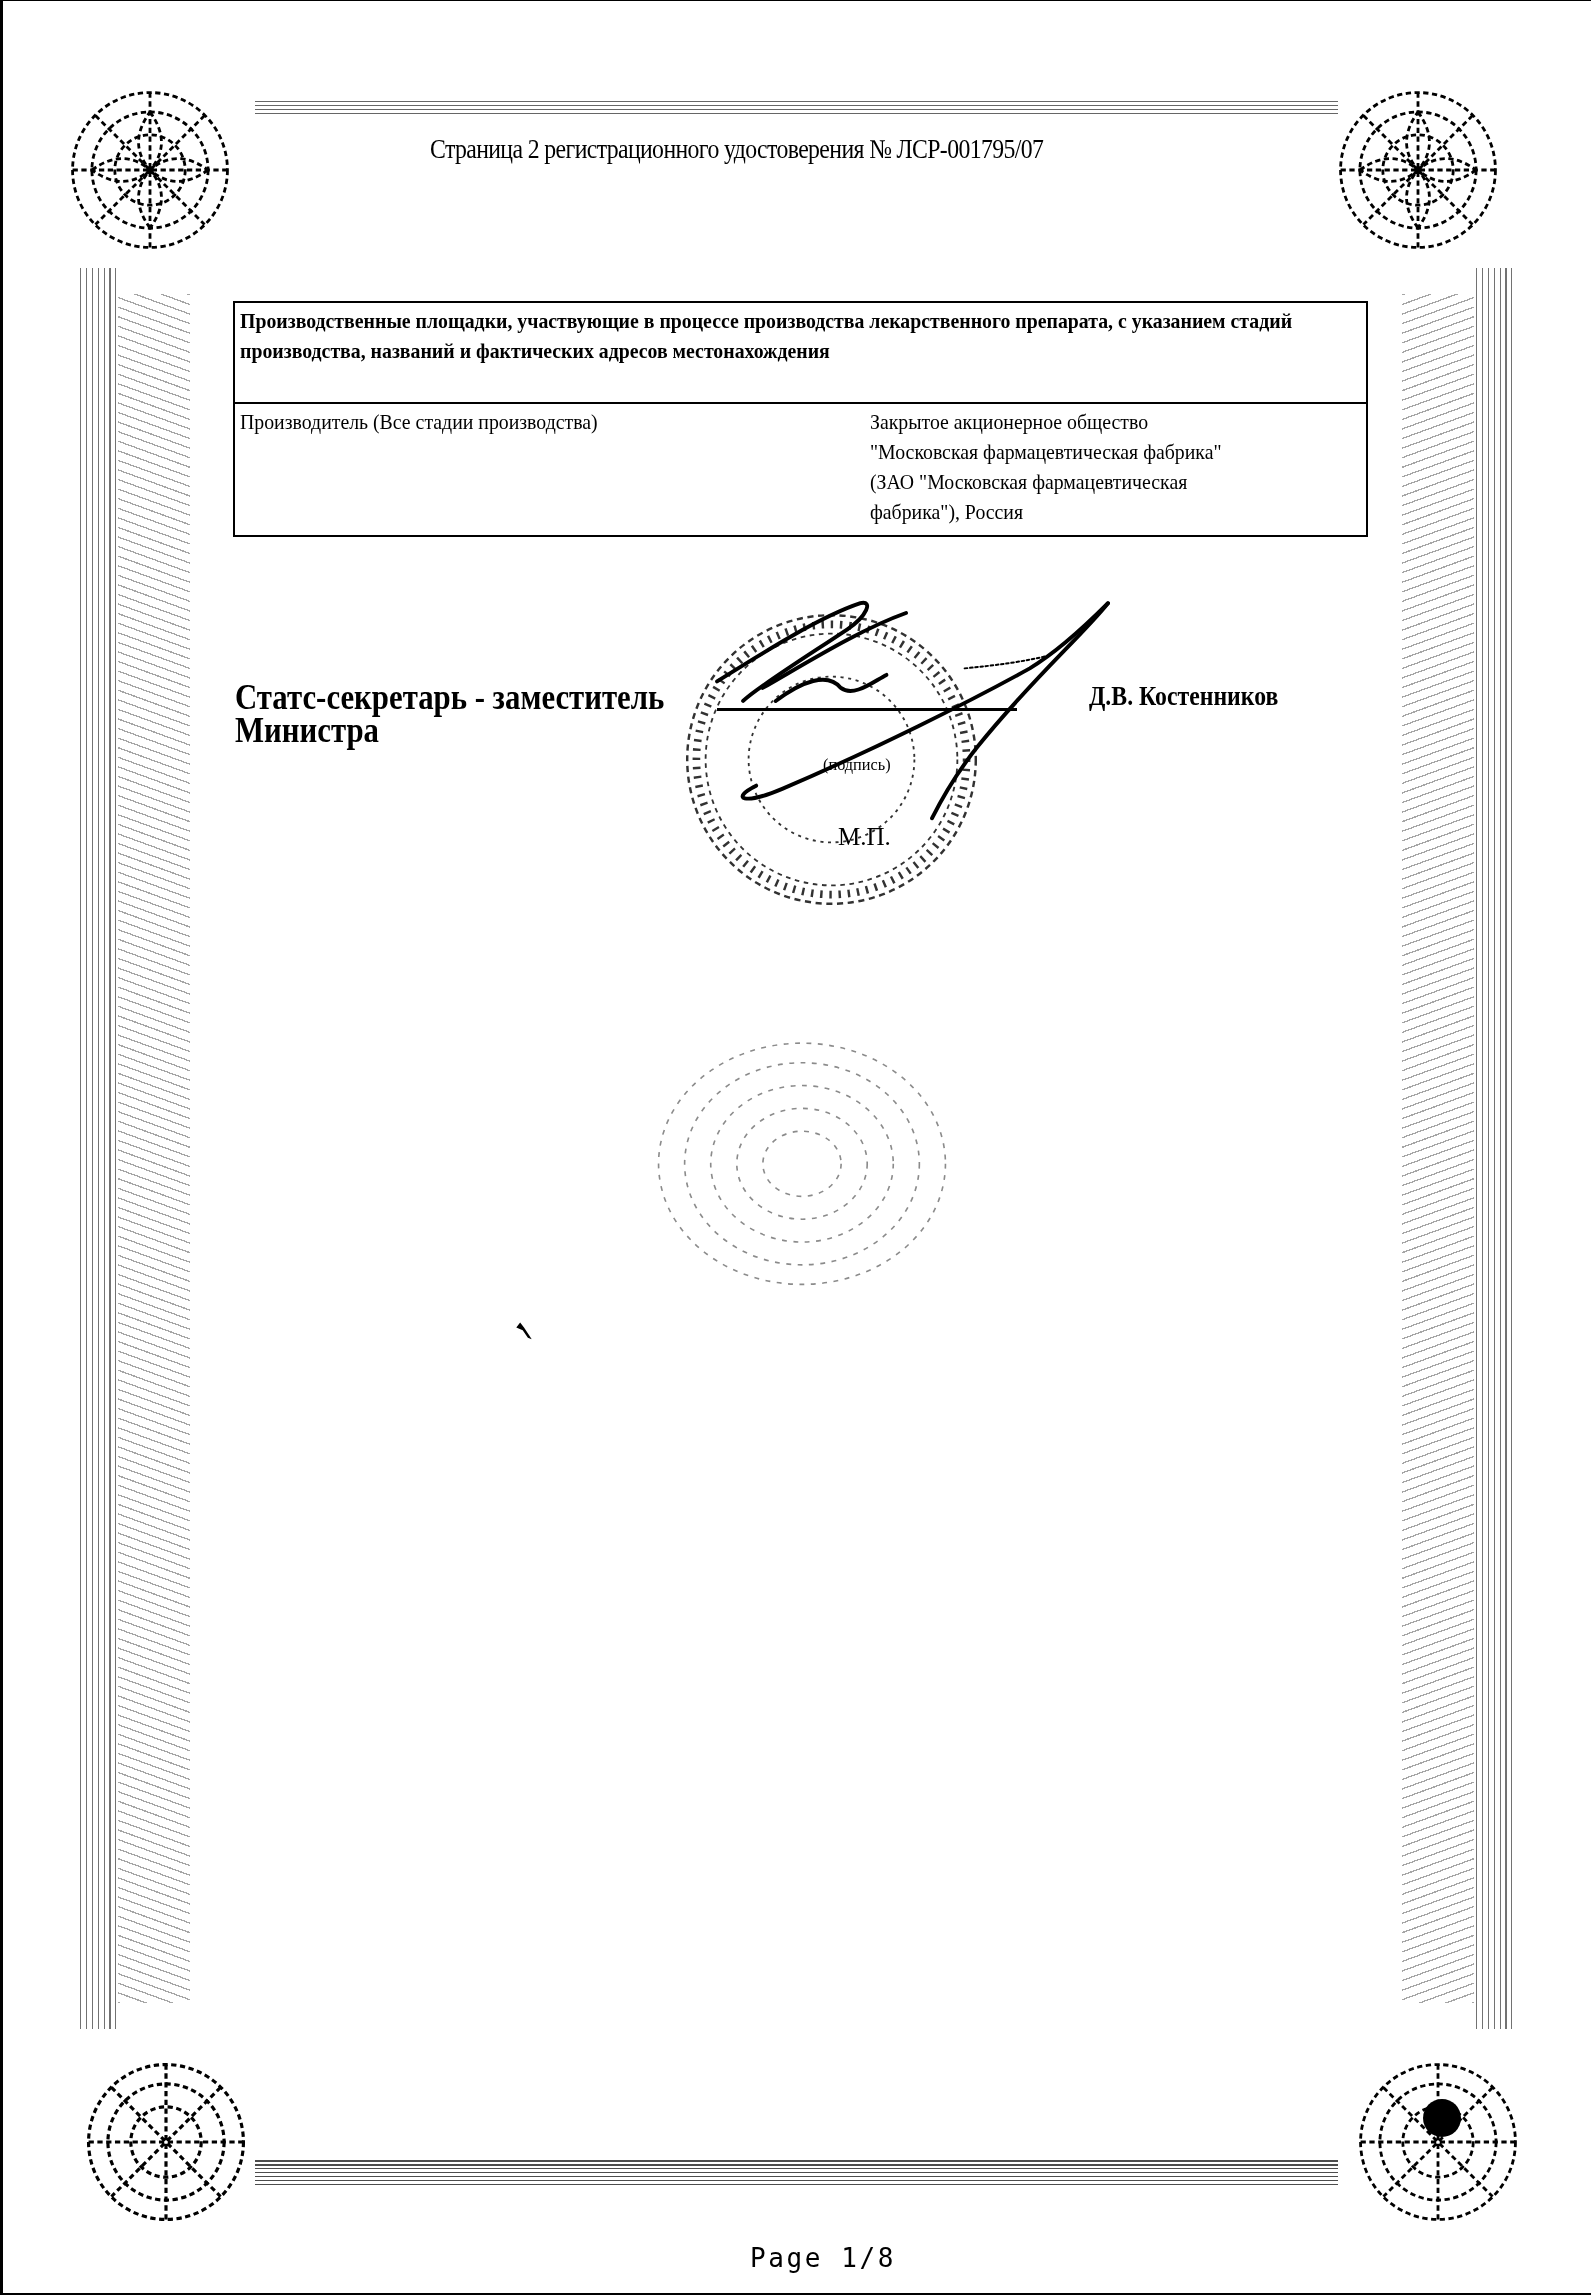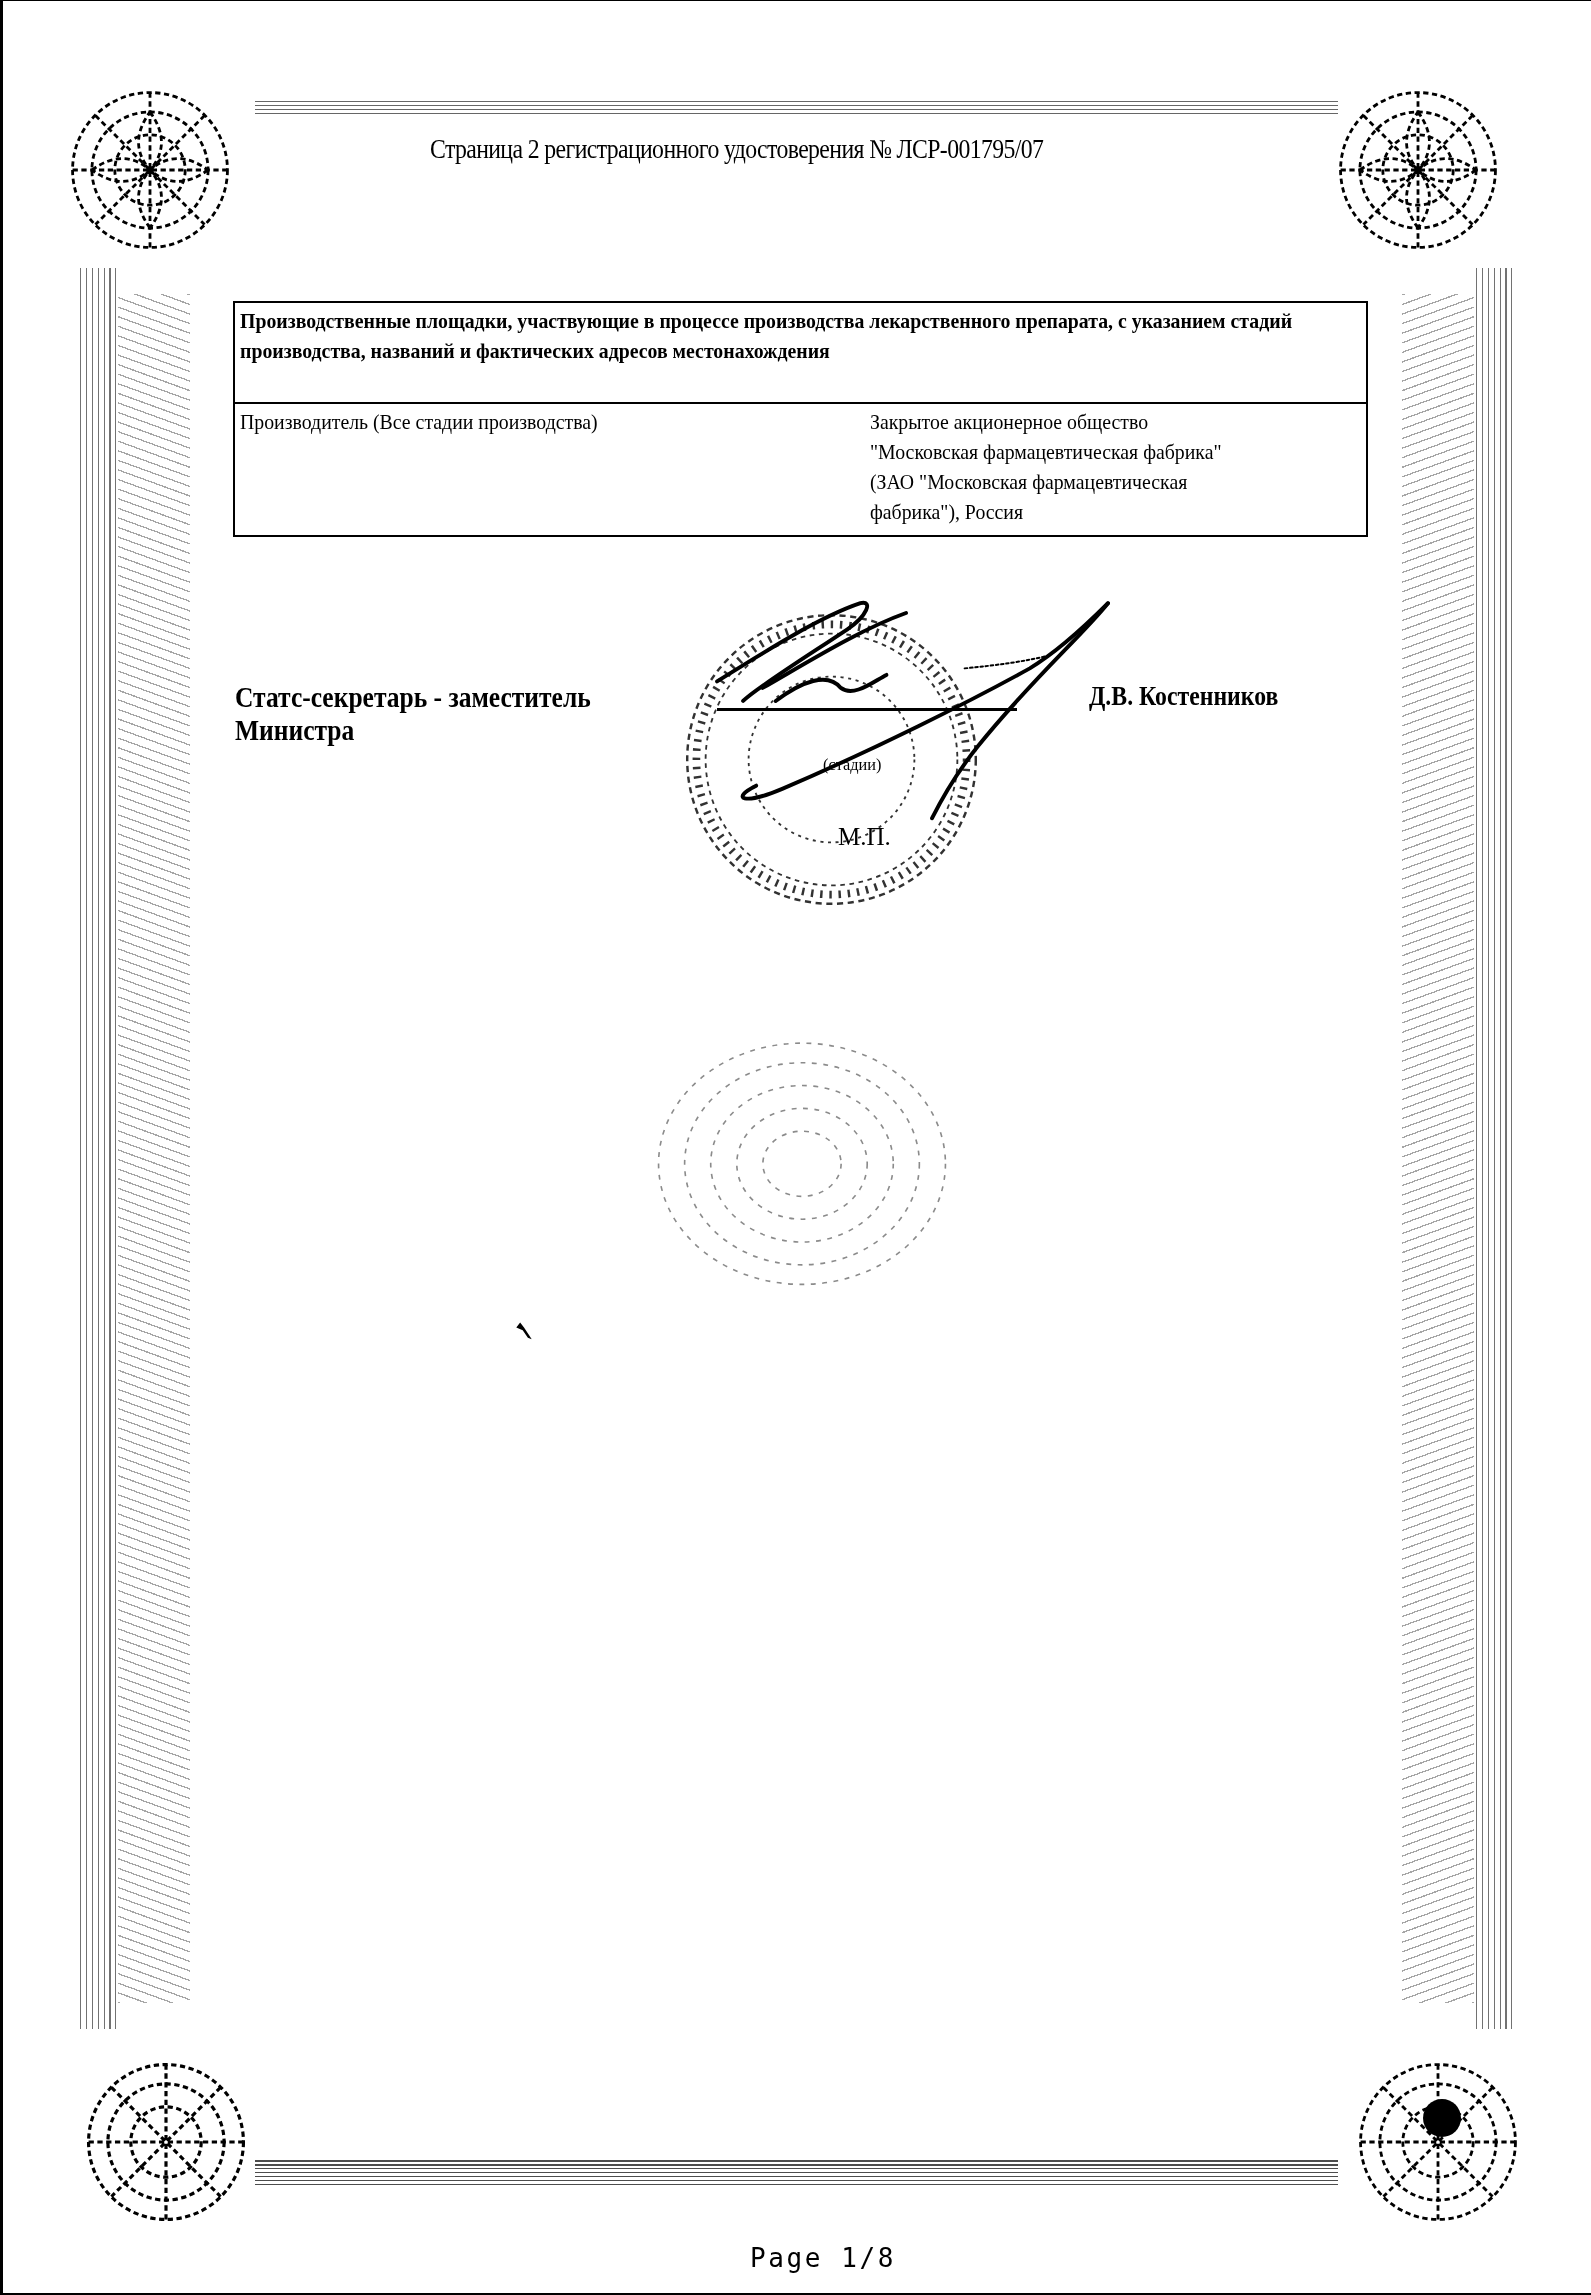"Статс-секретарь - заместитель" .sig-left { font-size: 29px -> 35px }
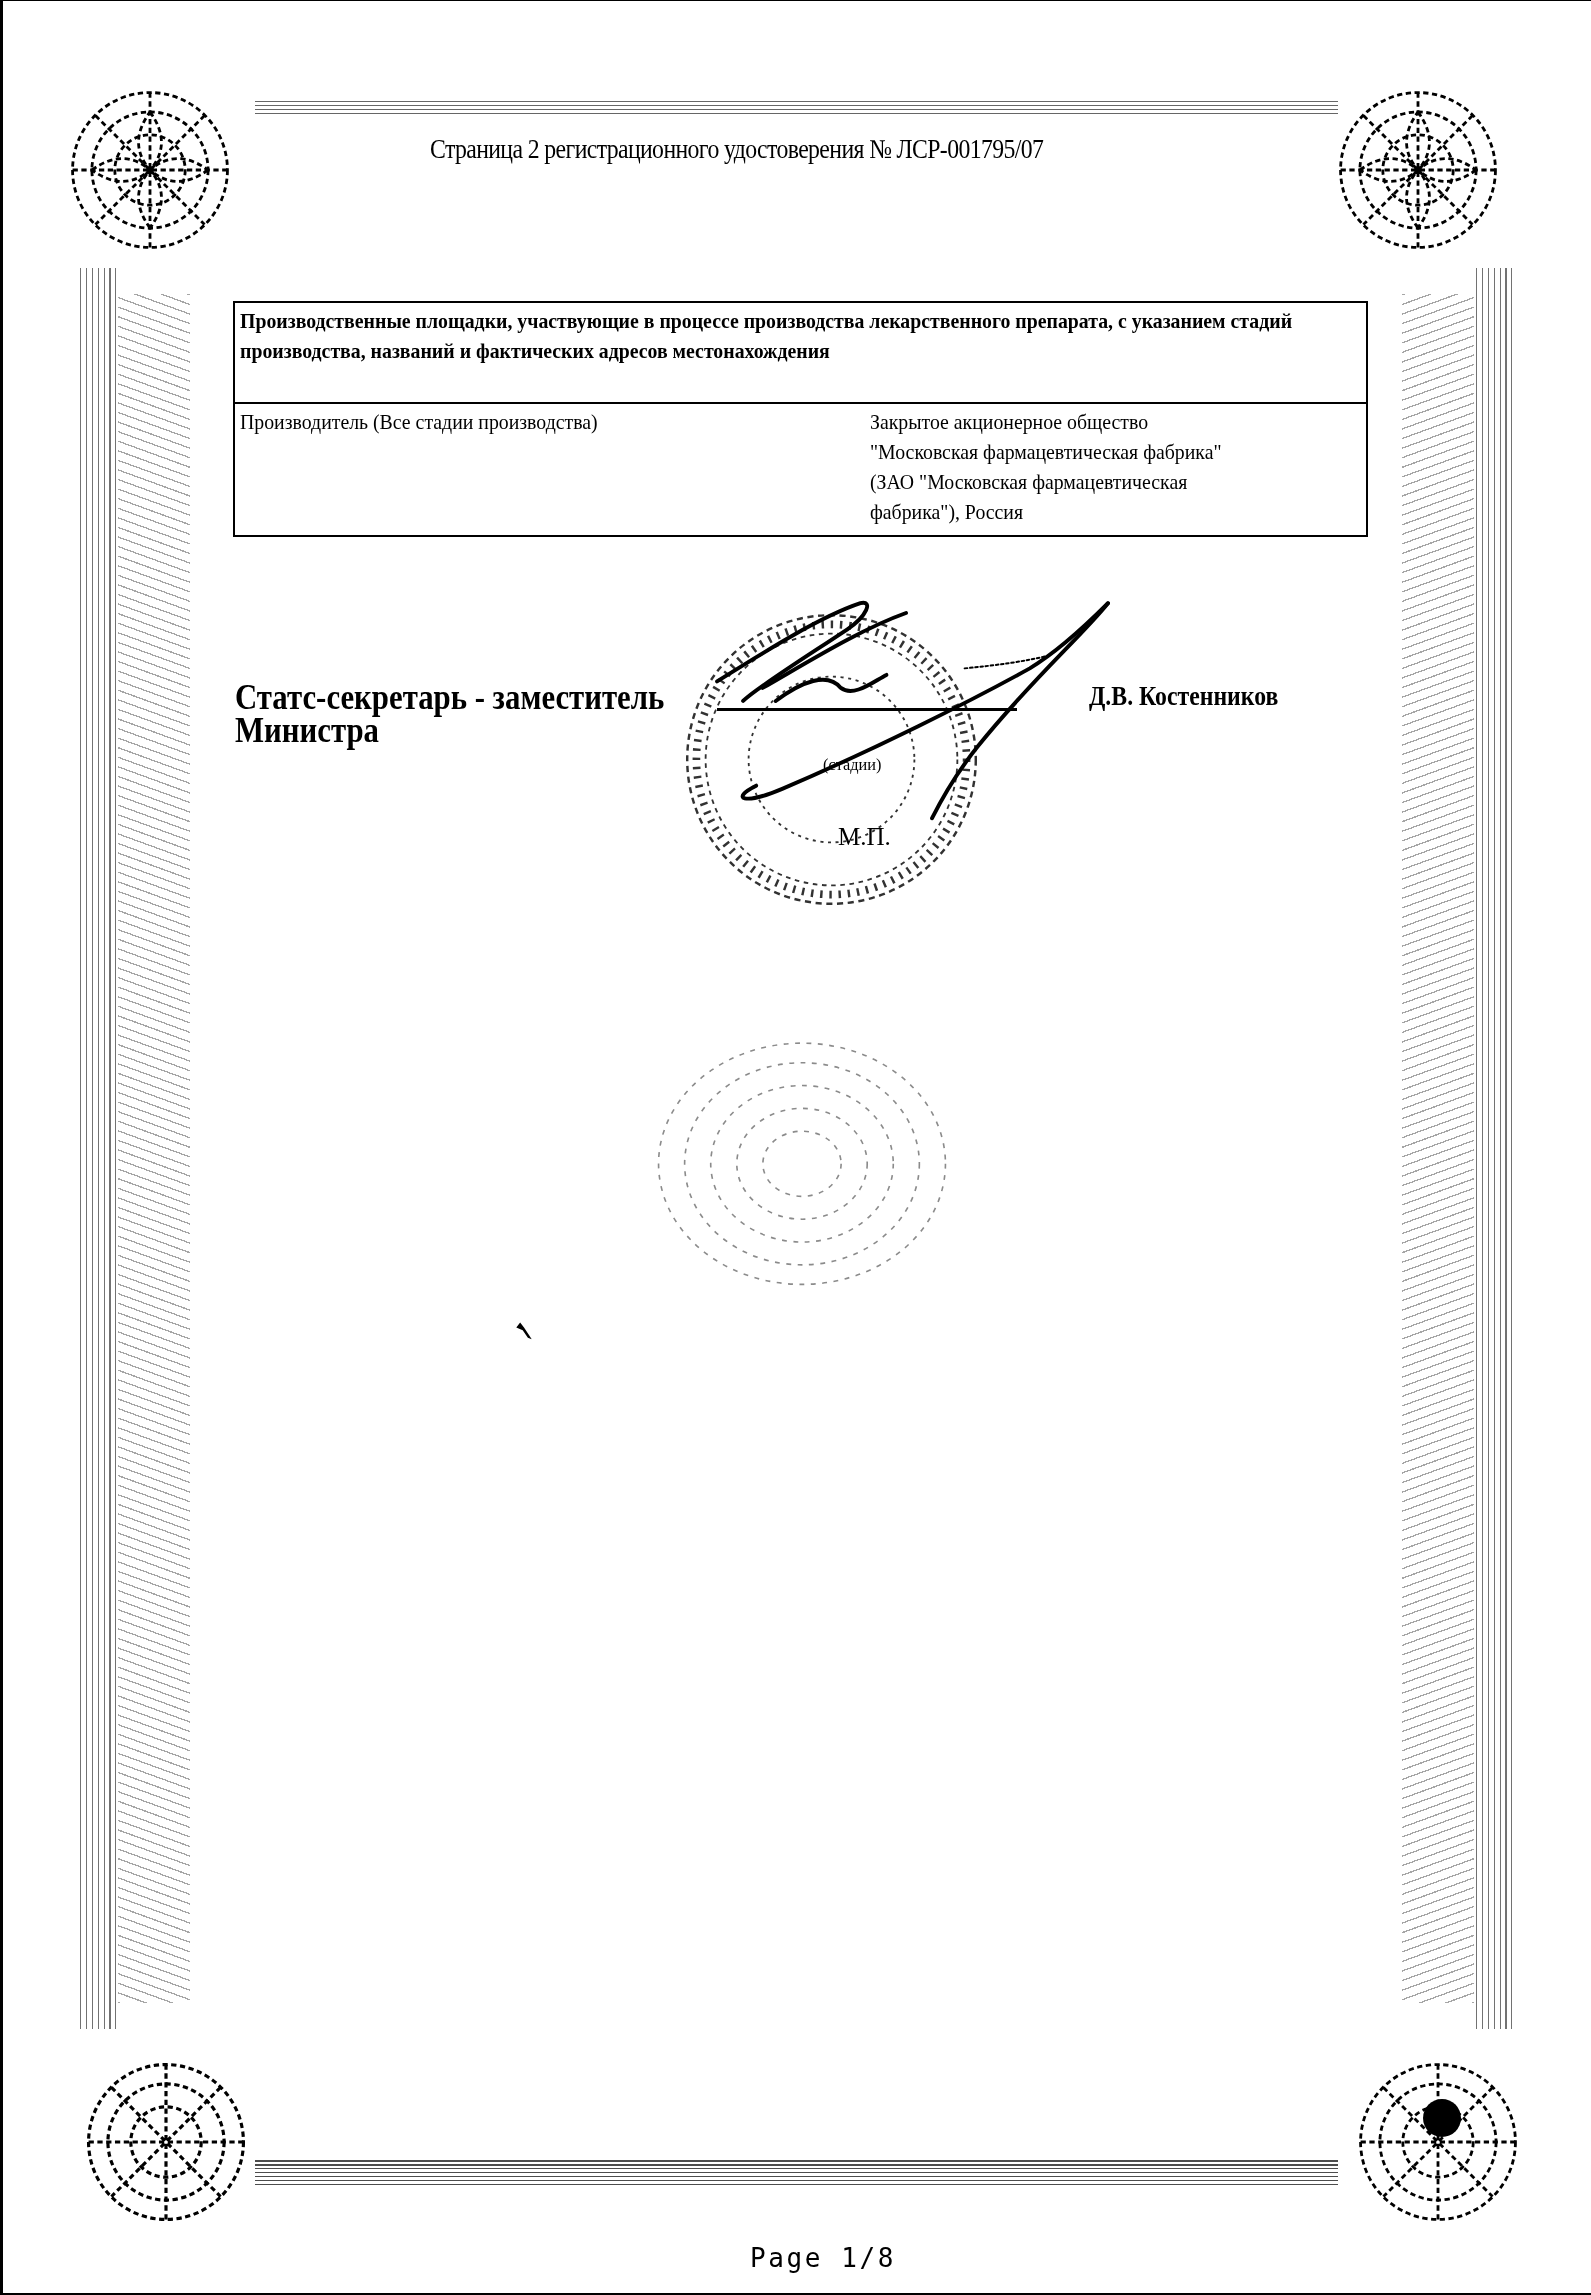"(стадии)" div.sig-caption { text: стадии -> подпись }
